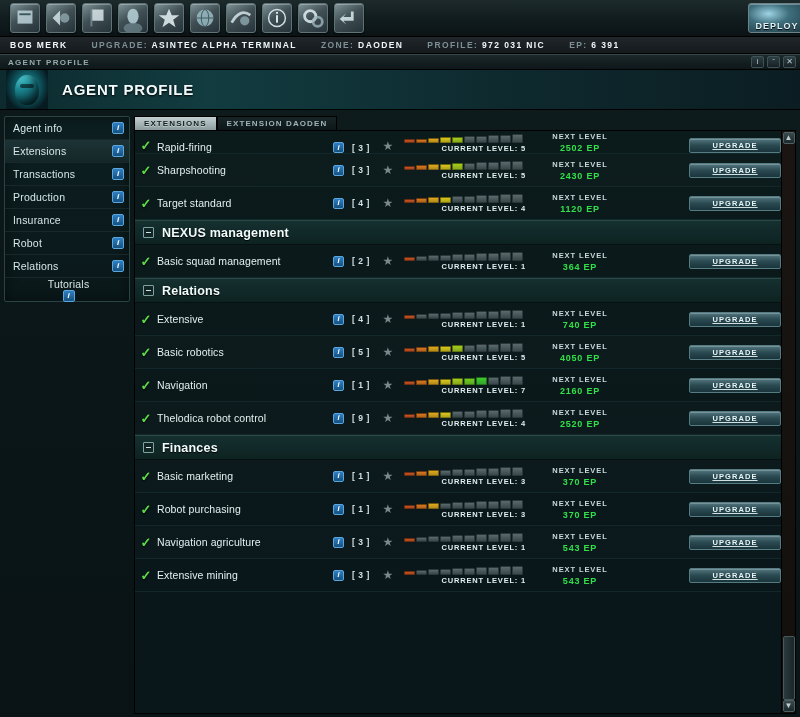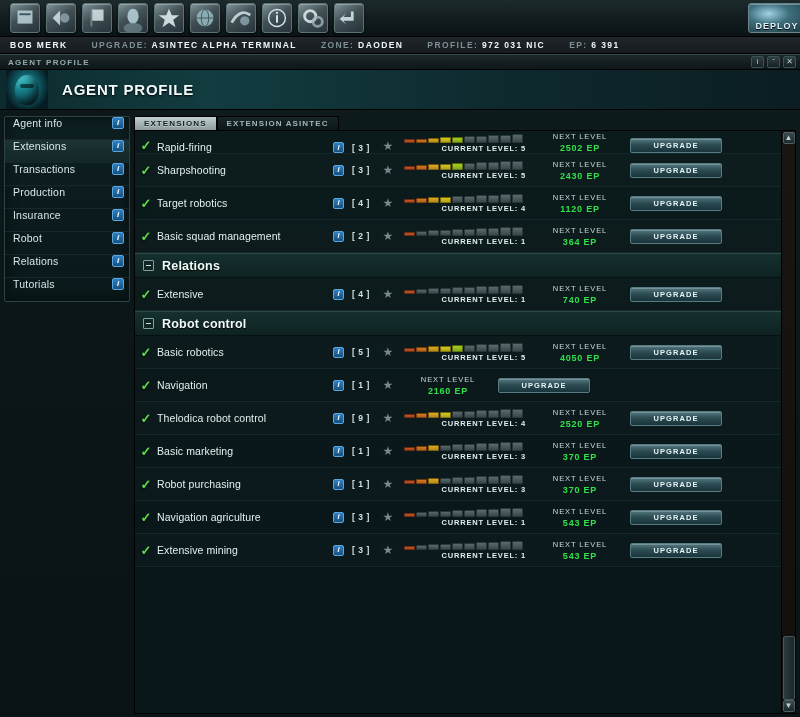"Agent info" .side-item { align-items: flex-start -> center }
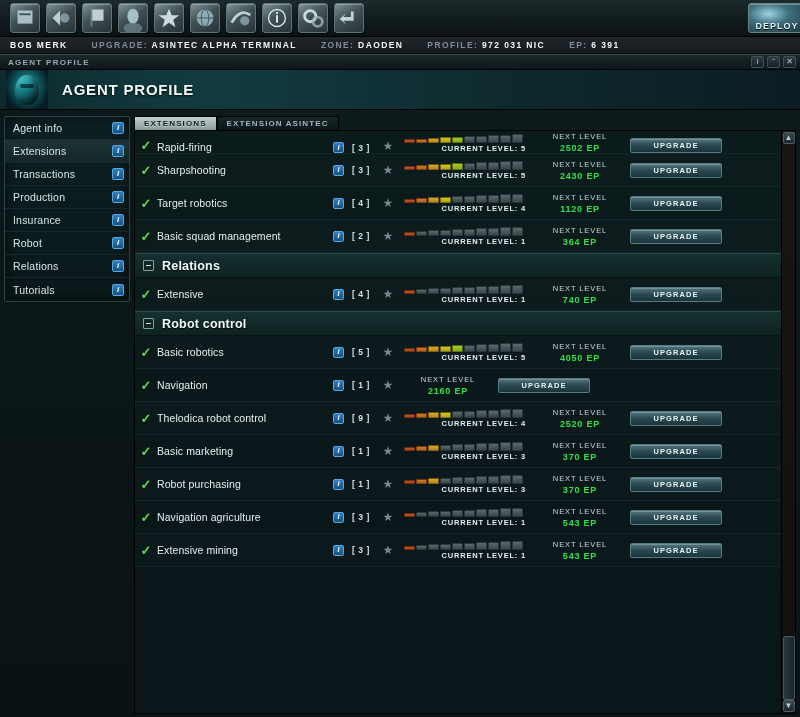"EXTENSION ASINTEC" div.tab { text: ASINTEC -> DAODEN }
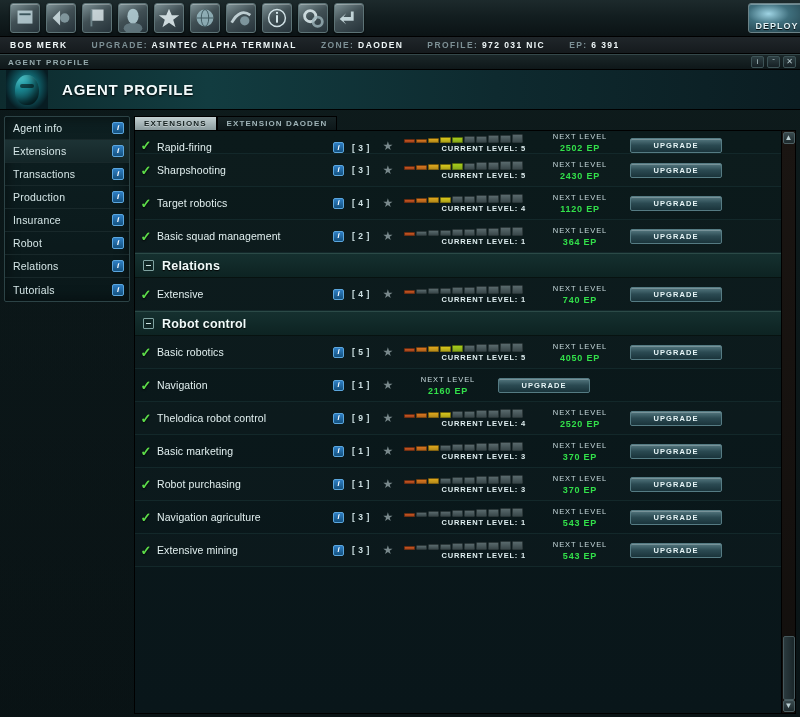"NEXT LEVEL" .nl-label { font-weight: normal -> bold }
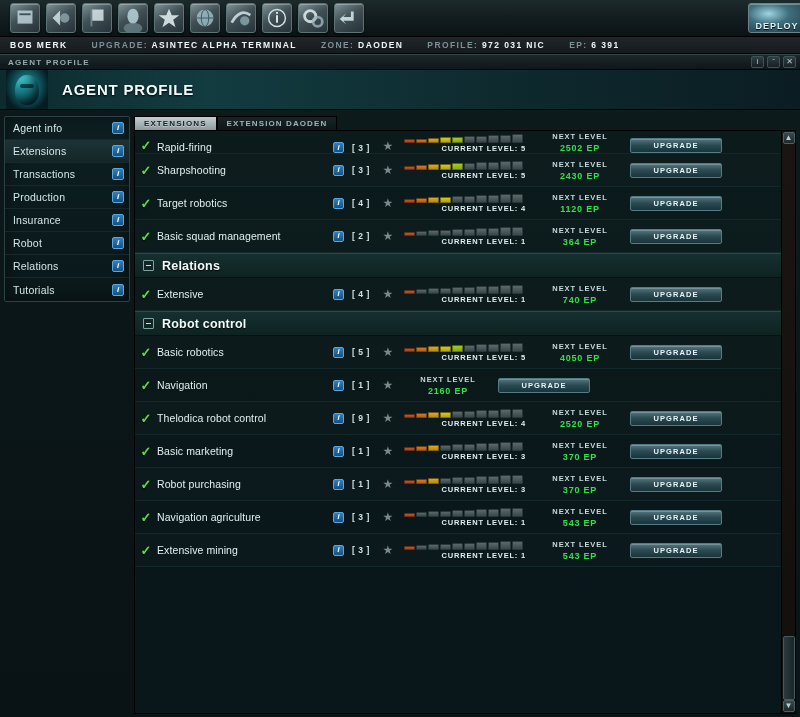"UPGRADE" .up-cell { justify-content: flex-start -> flex-end; text-decoration: none -> underline }
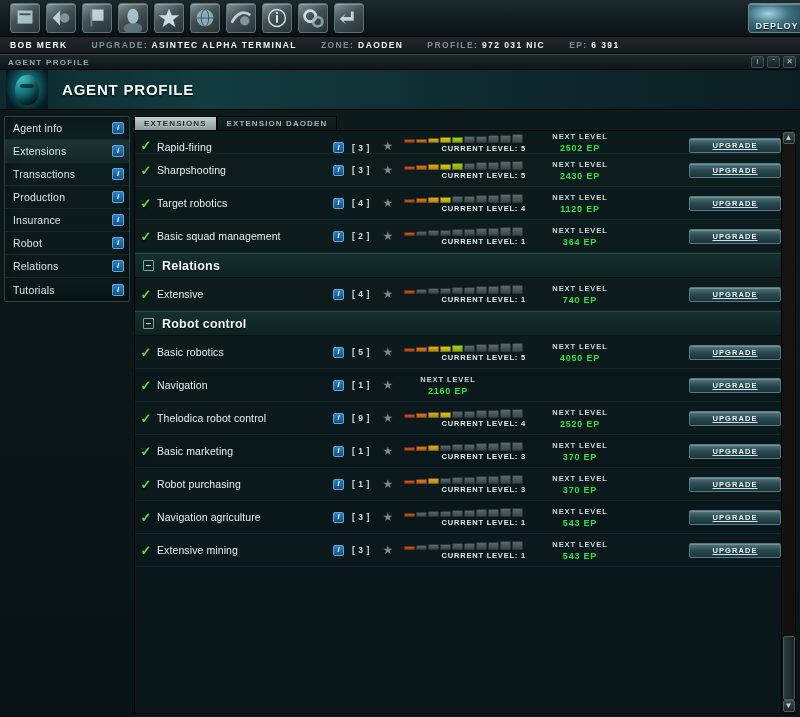"Target robotics" div.ext-name { text: robotics -> standard }
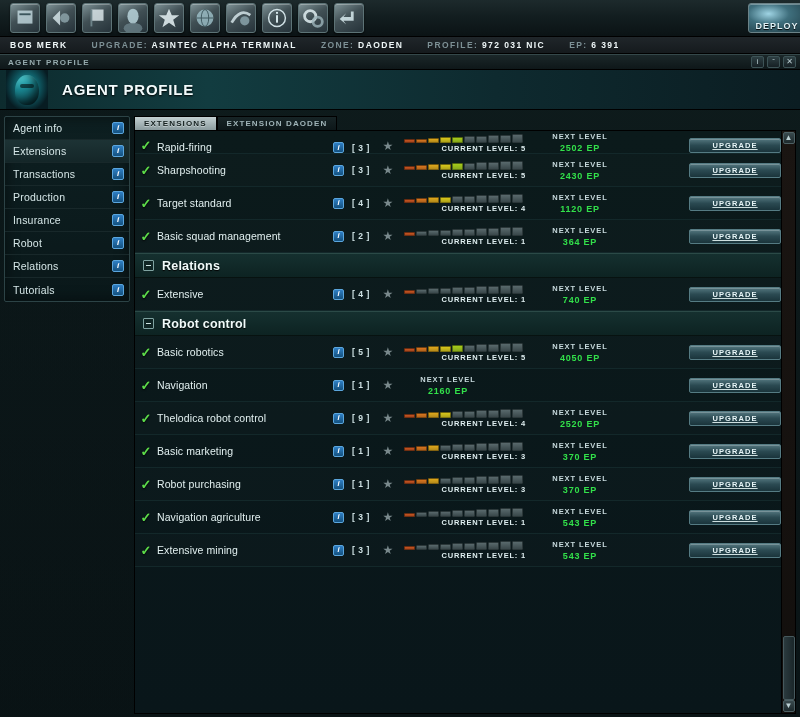"NEXUS management" div.sec-head { html: none -> <div> <div></div> <div>NEXUS management</div> </div> }
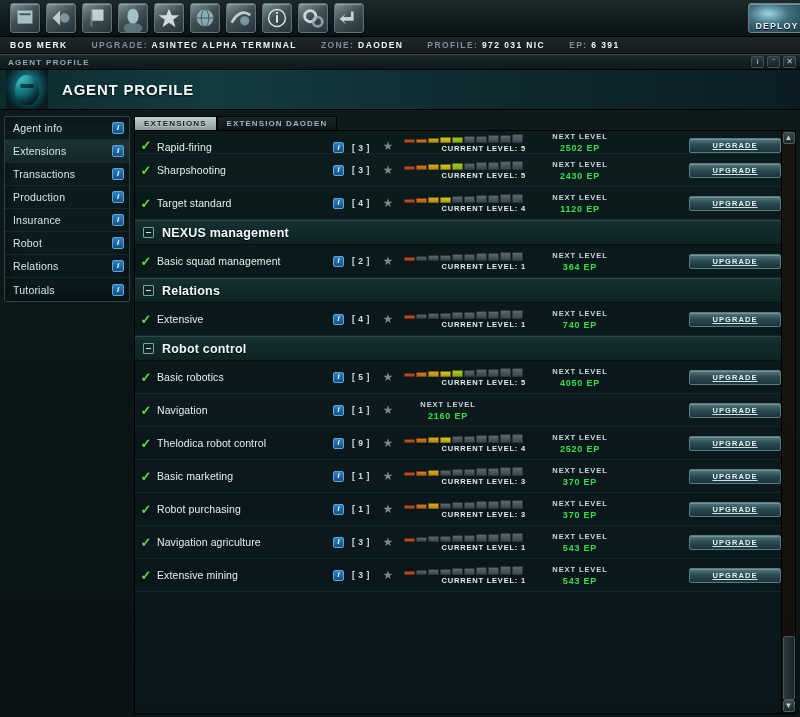"Tutorials" .side-item:last-child { flex-direction: none -> column }
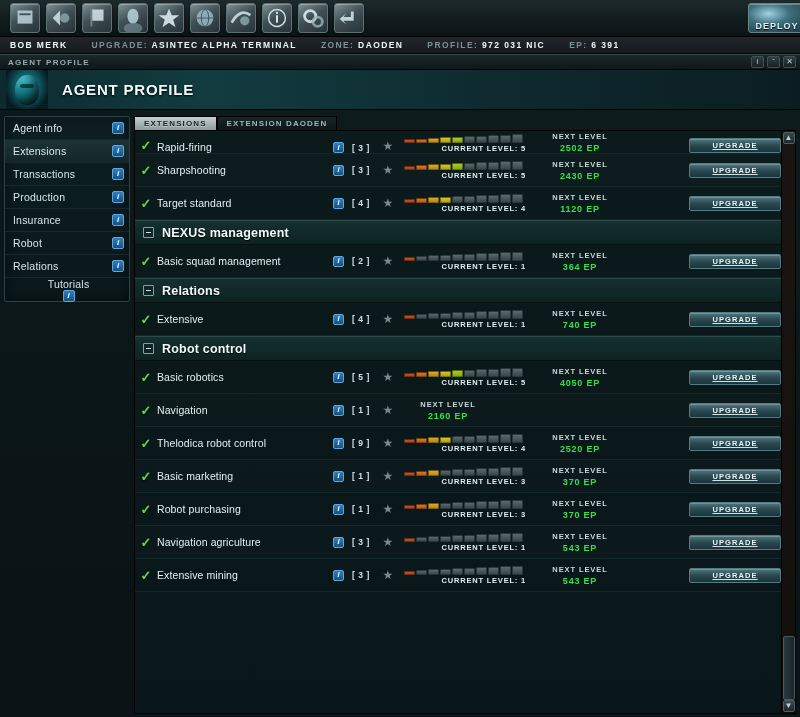"Robot control" div.sec-head { html: <div> <div></div> <div>Robot control</div> </div> -> none }
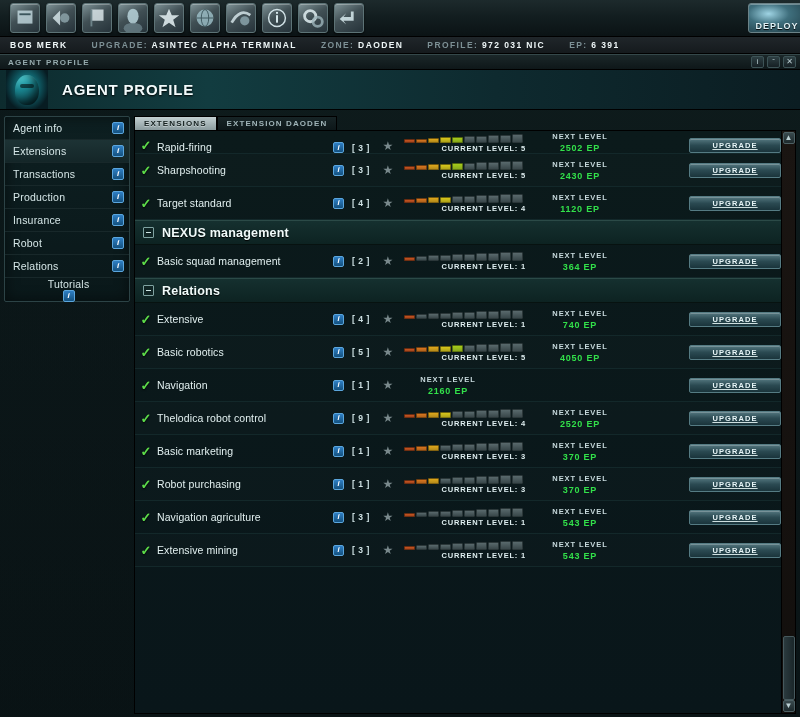"CURRENT LEVEL: 7" div.bar-cell { html: none -> <div> <div> <div></div> <div></div> <div></div> <div></div> <div></div> <div></div> <div></div> <div></div> <div></div> <div></div> </div> <div>CURRENT LEVEL: 7</div> </div> }
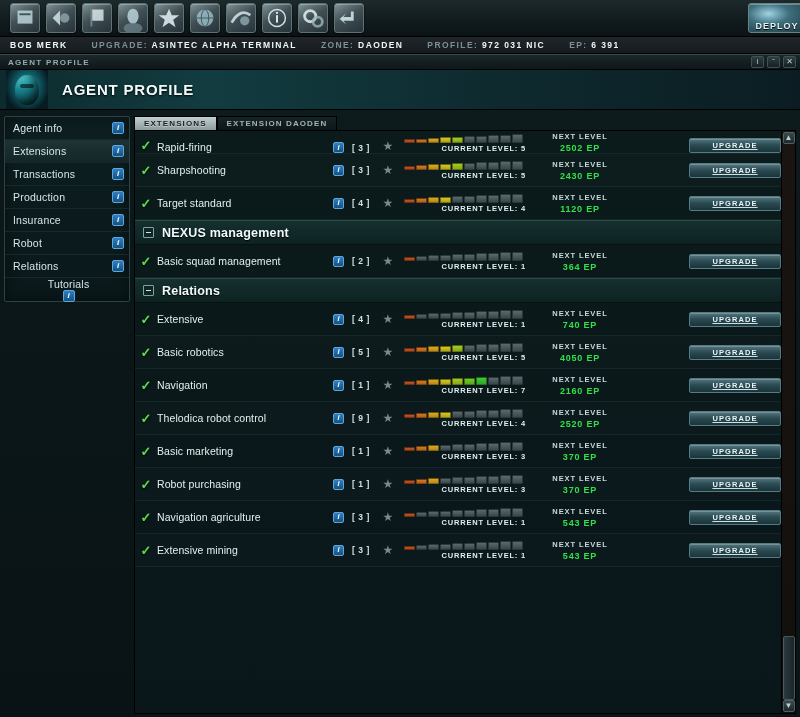"Finances" div.sec-head { html: none -> <div> <div></div> <div>Finances</div> </div> }
